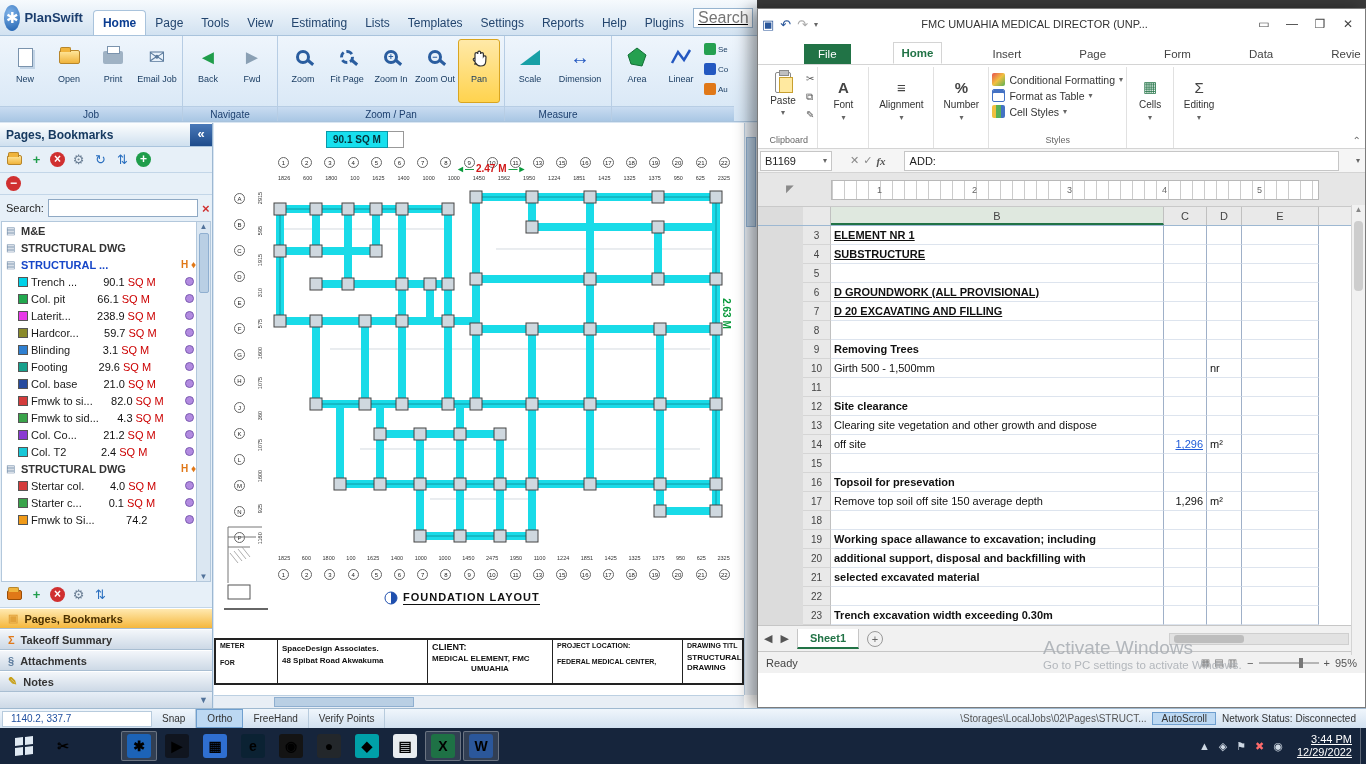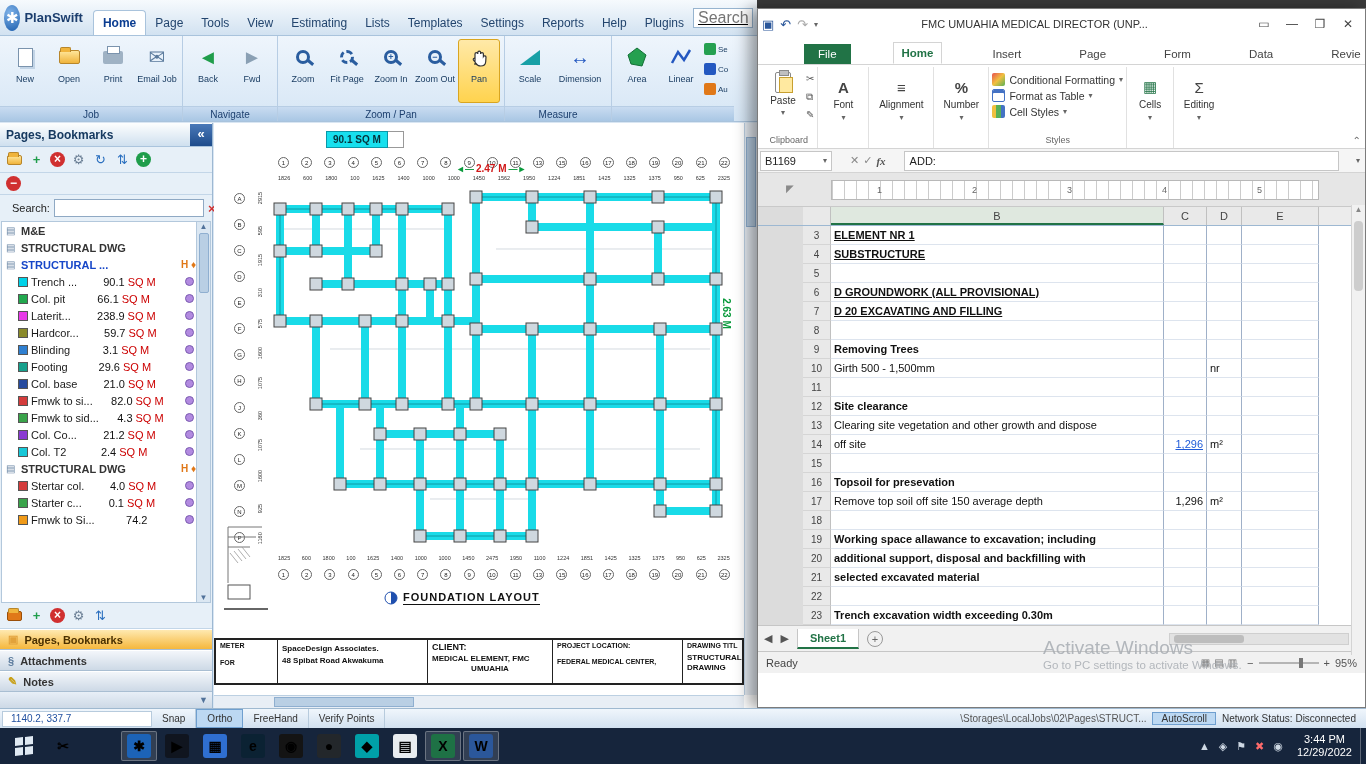"Search:" .lp-search { padding: 0 12px -> 0 6px }
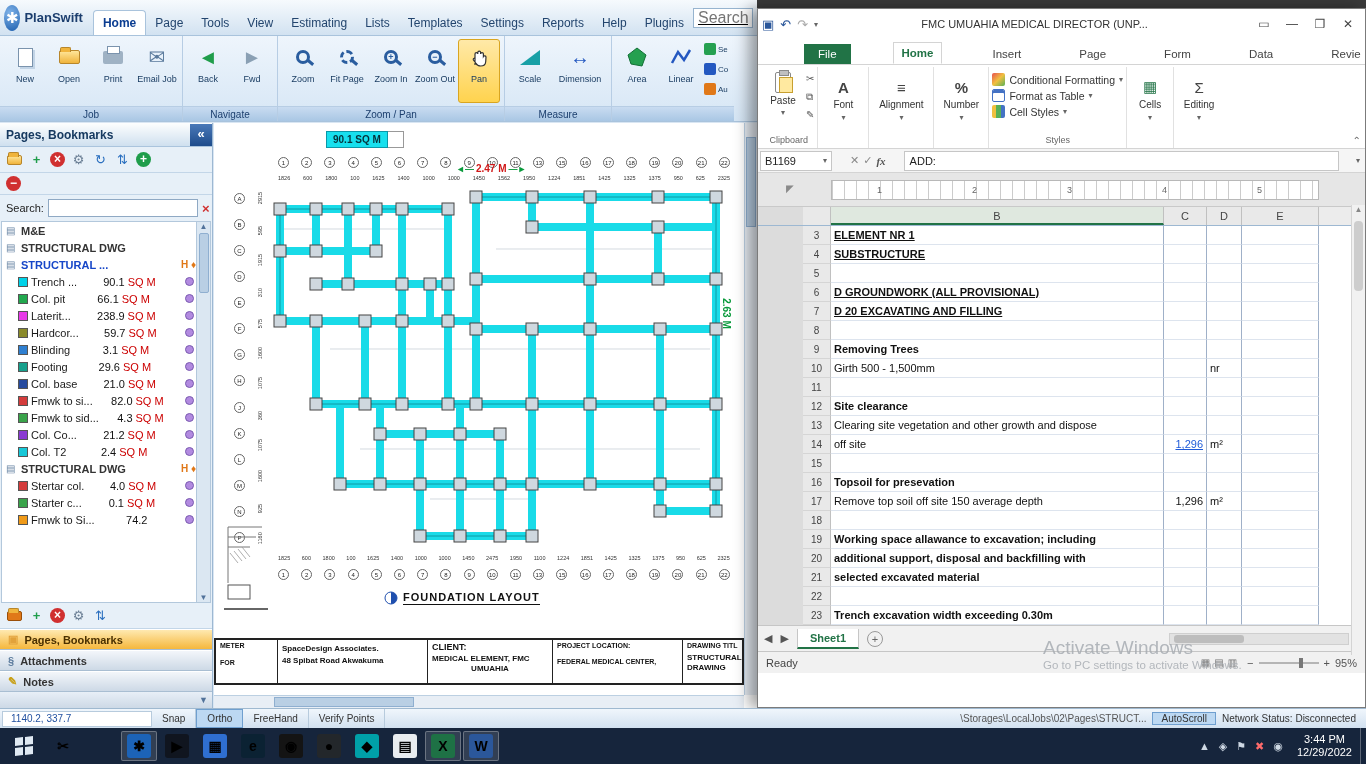"Takeoff Summary" div.secbar { html: none -> <div> <span>Takeoff Summary</span> </div> }
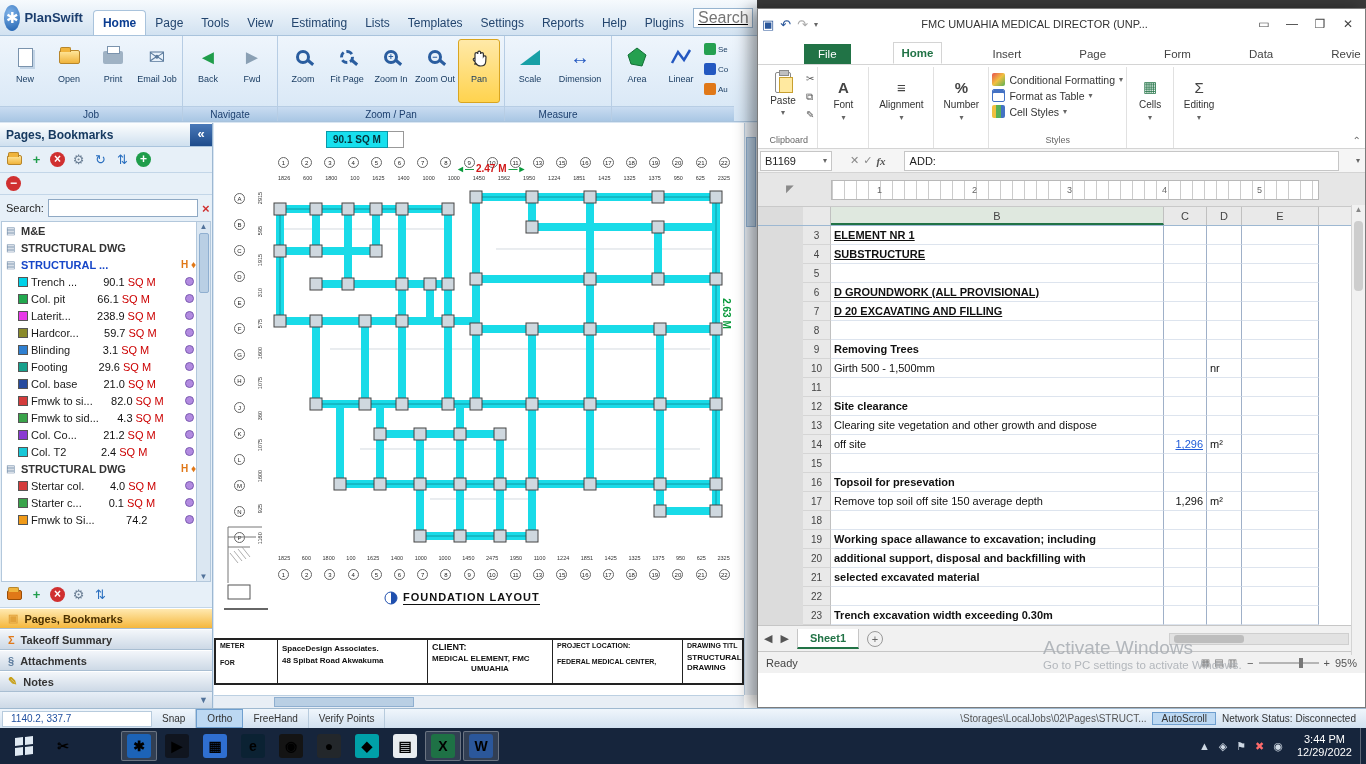"3:44 PM" .clock { text-align: center -> right; text-decoration: none -> underline }
